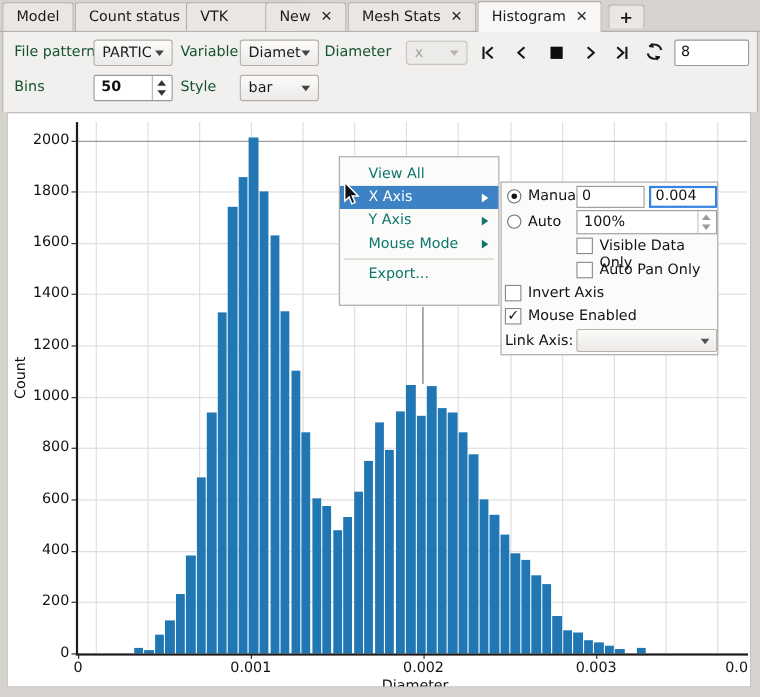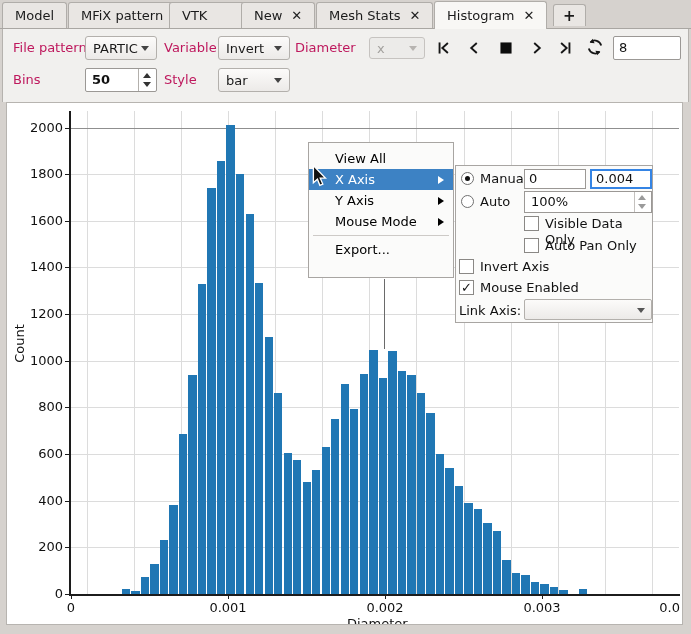"MFiX pattern" span { text: MFiX pattern -> Count status }
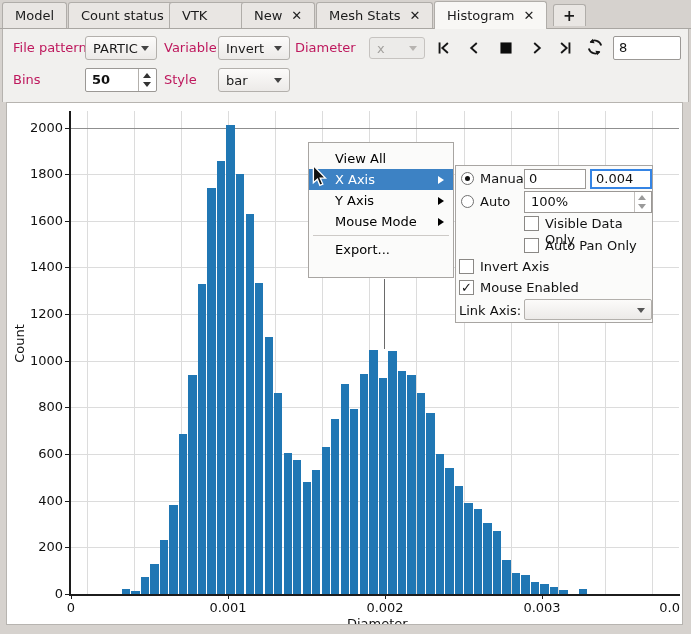"File pattern" .lbl { color: #be185d -> #14532d }
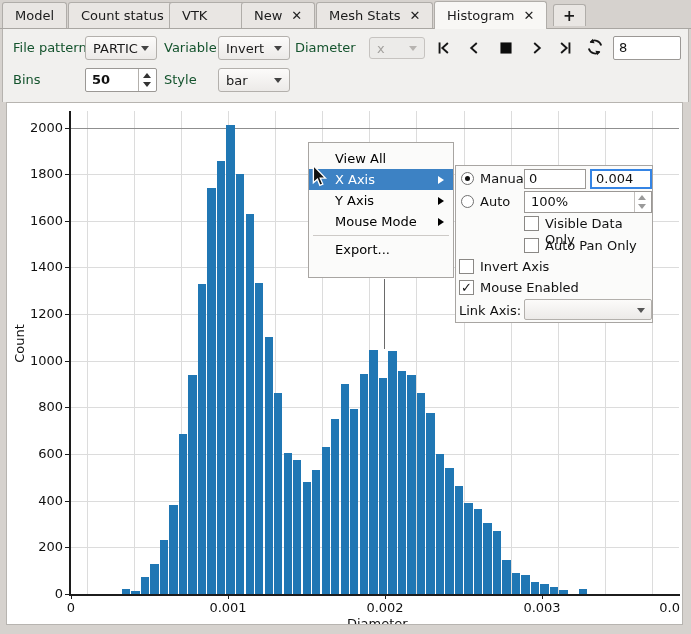"Invert" span { text: Invert -> Diamet }
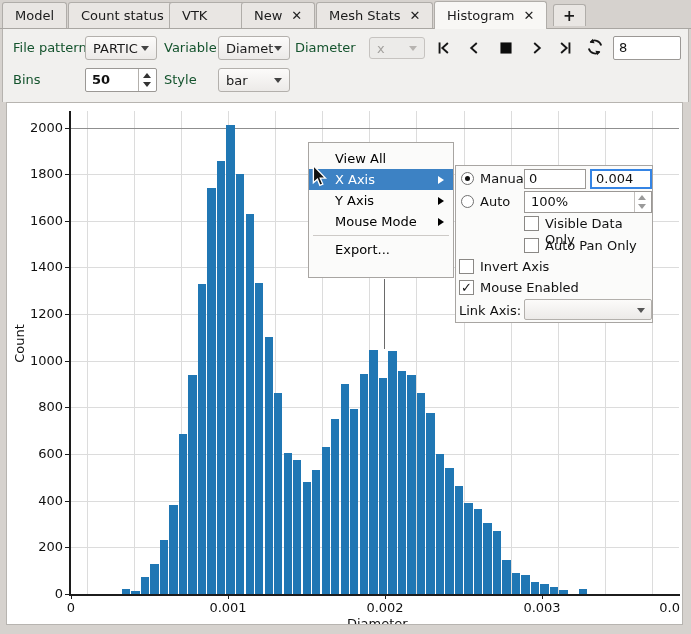"View All" .mitem { color: #000000 -> #0f766e }
